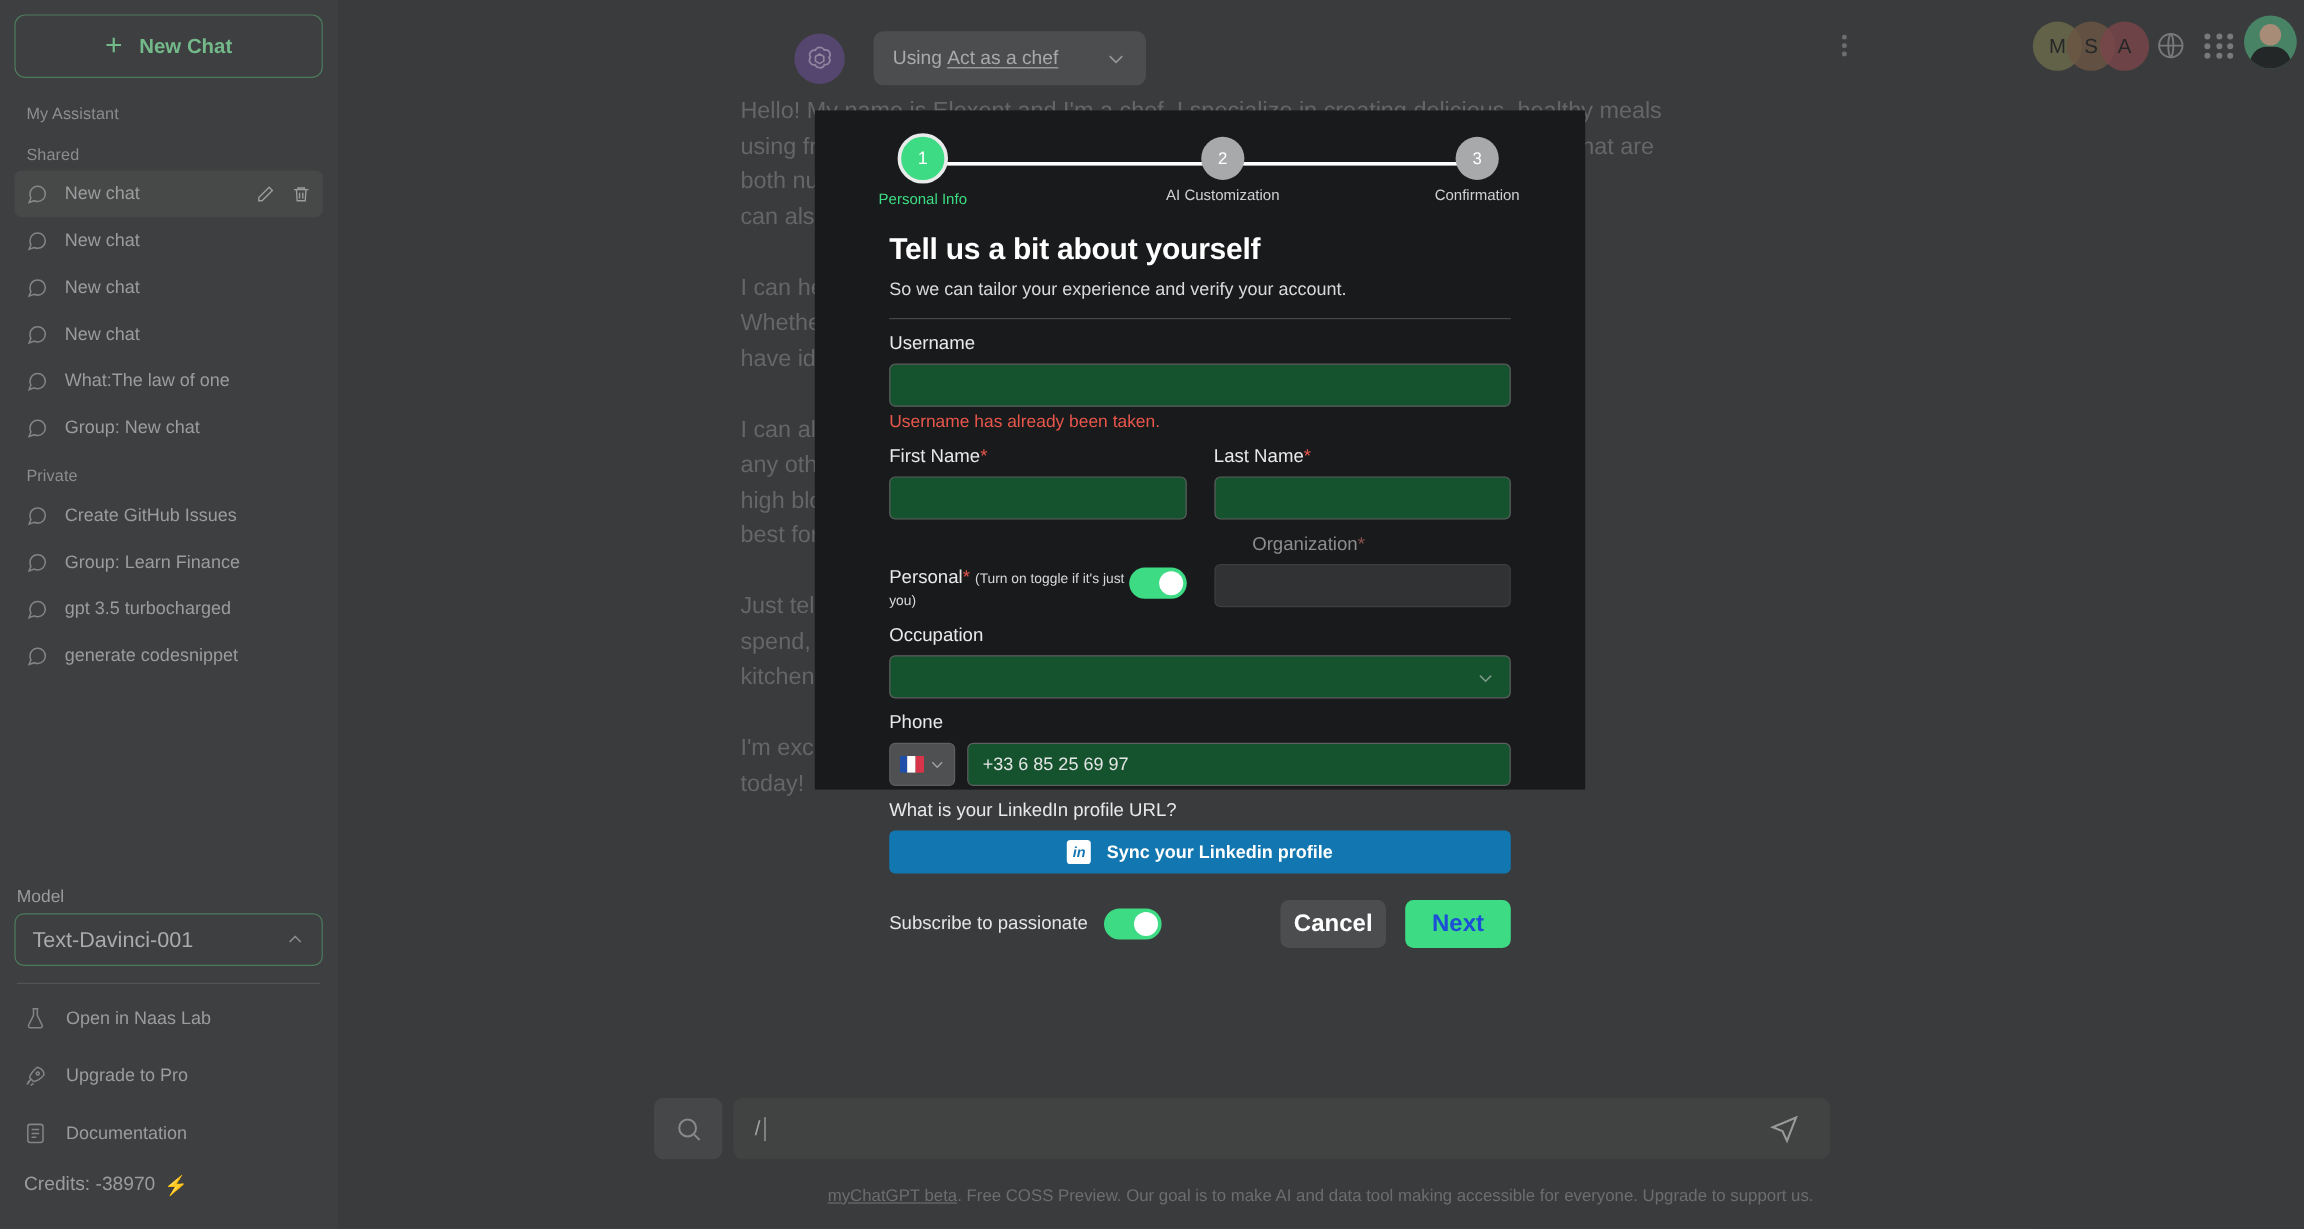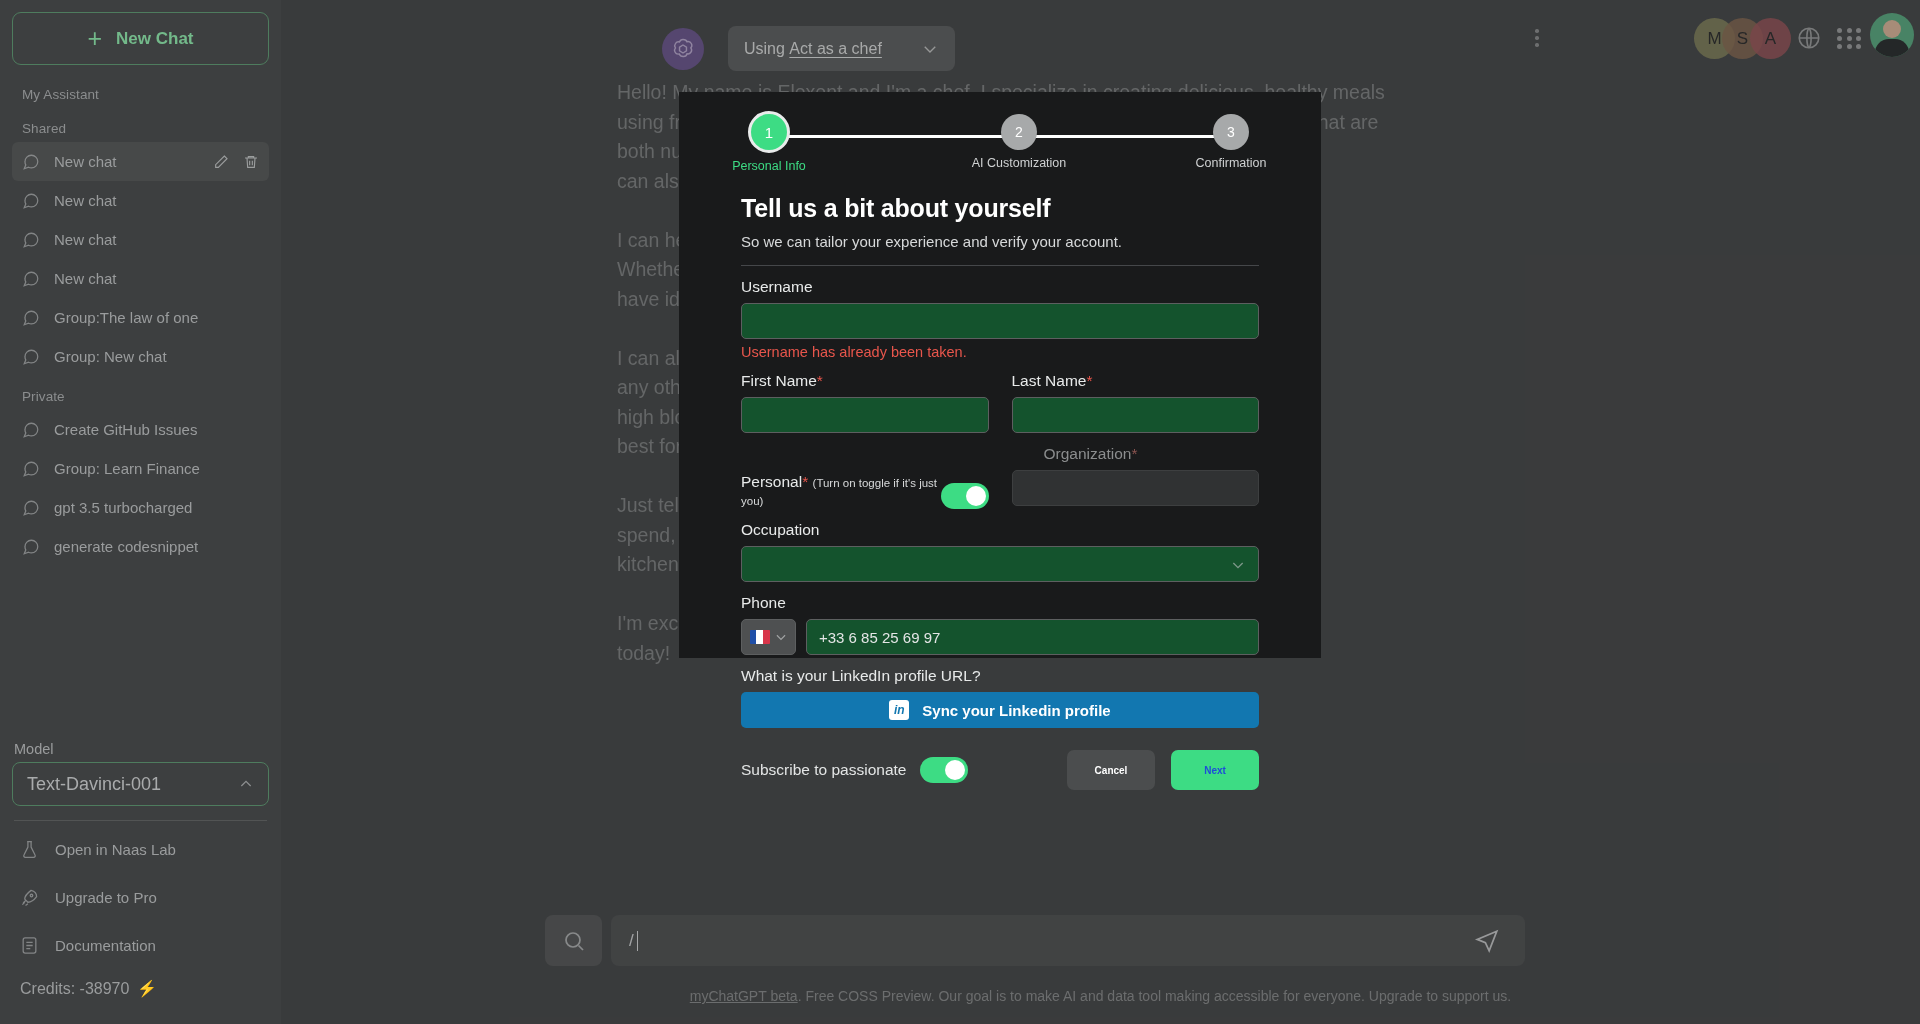"Group:The law of one" span.ctitle { text: Group:The -> What:The }
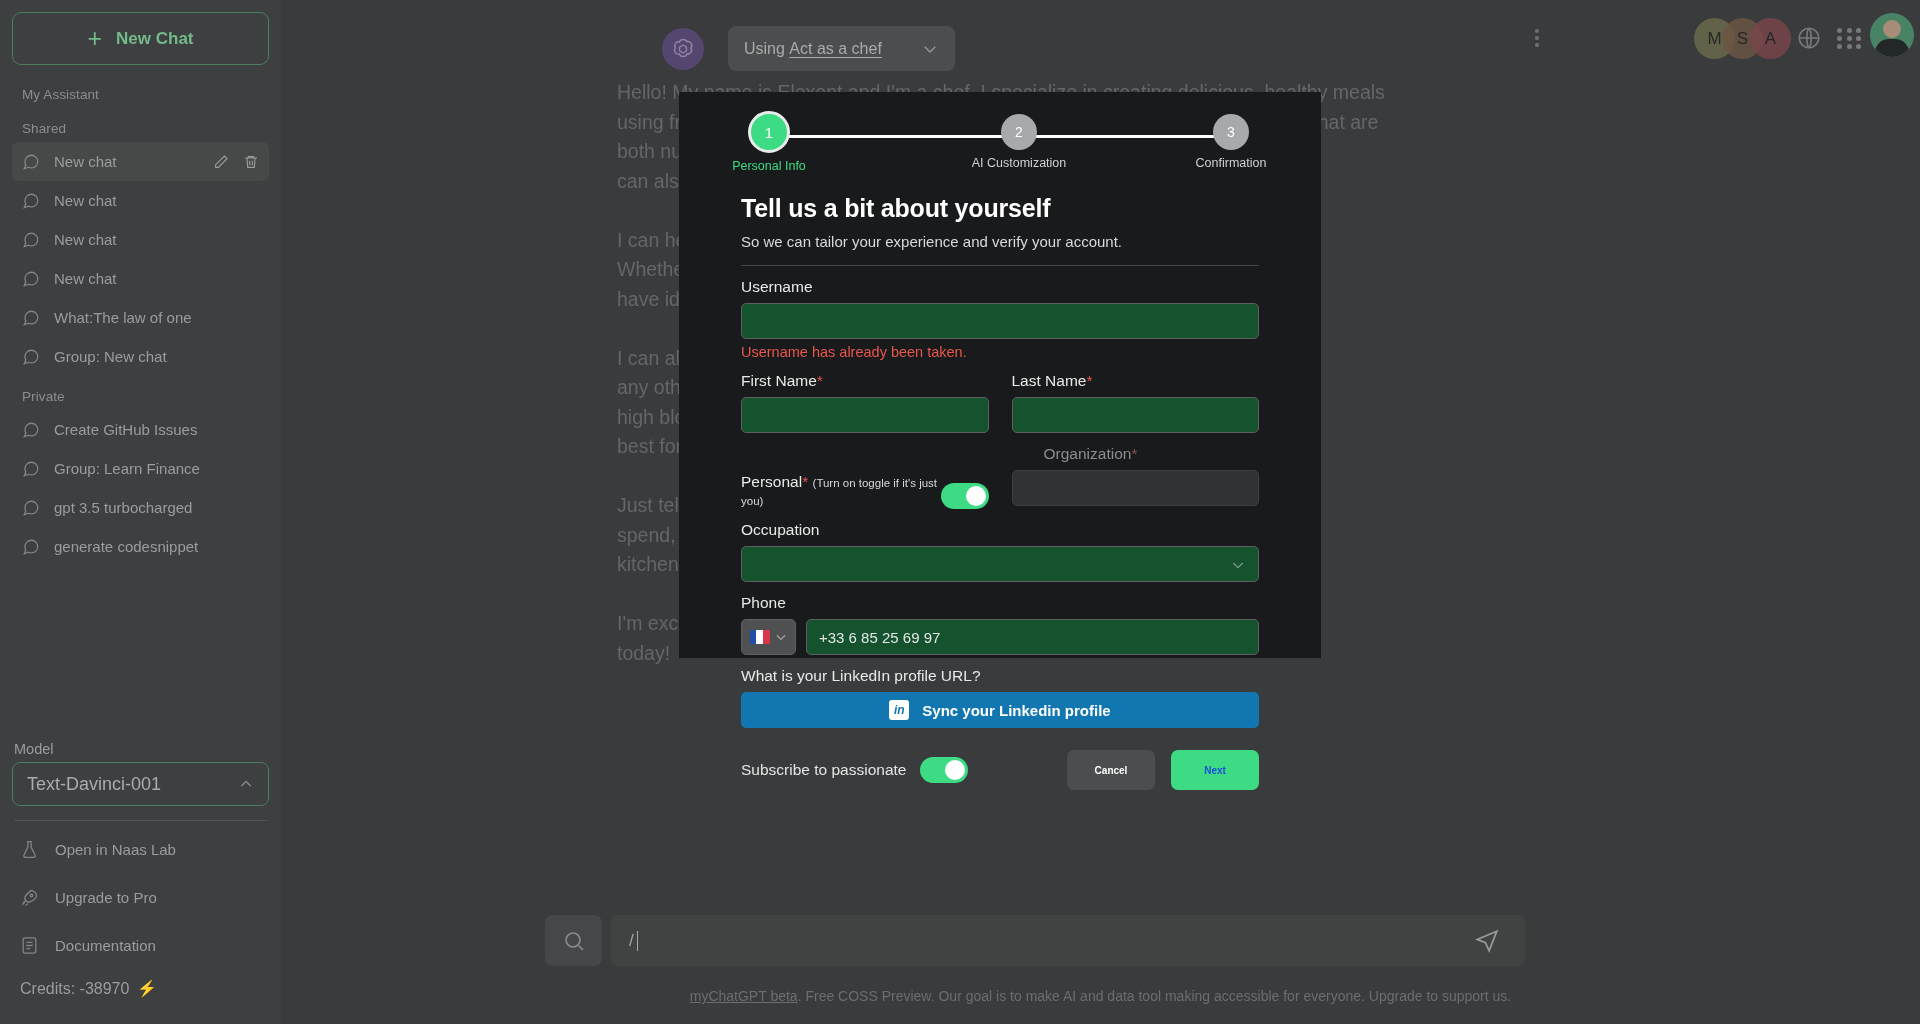"Personal* (Turn on toggle if" .personal-row { align-items: flex-end -> flex-start }
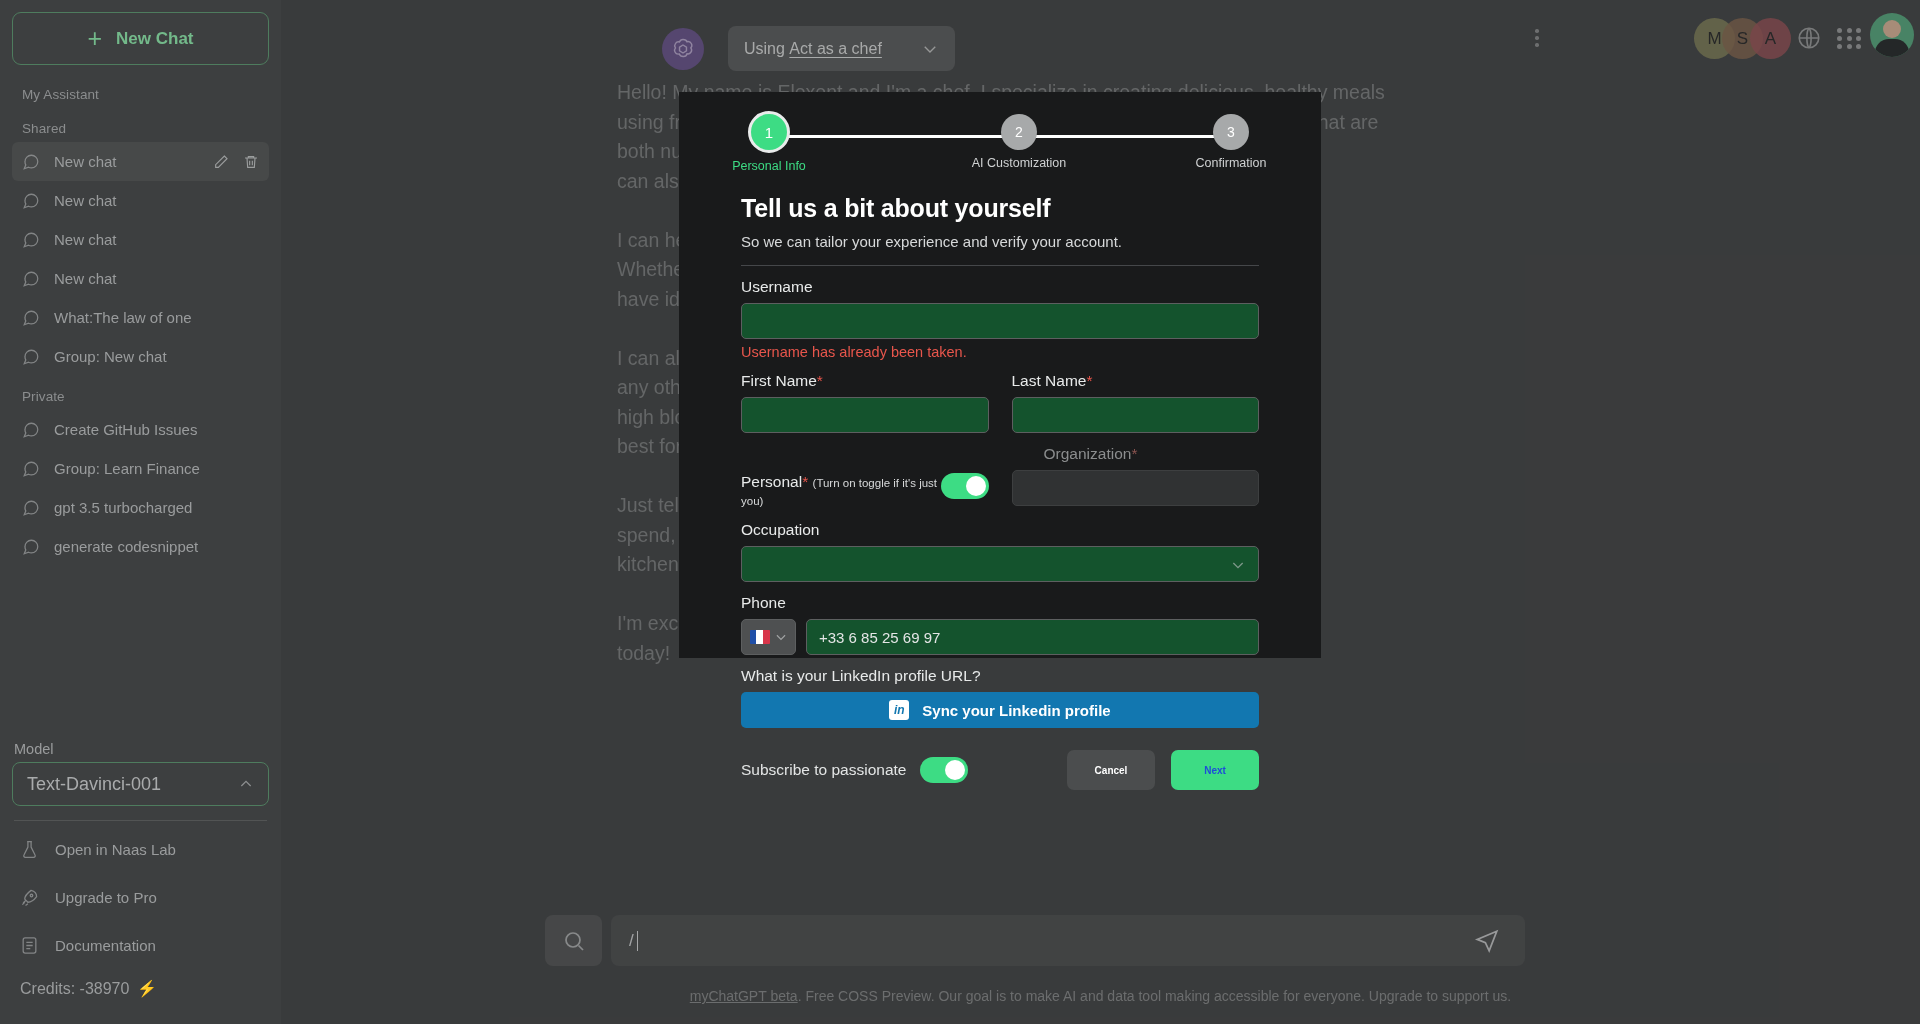"Cancel" .btn { font-size: 10px -> 20px }
